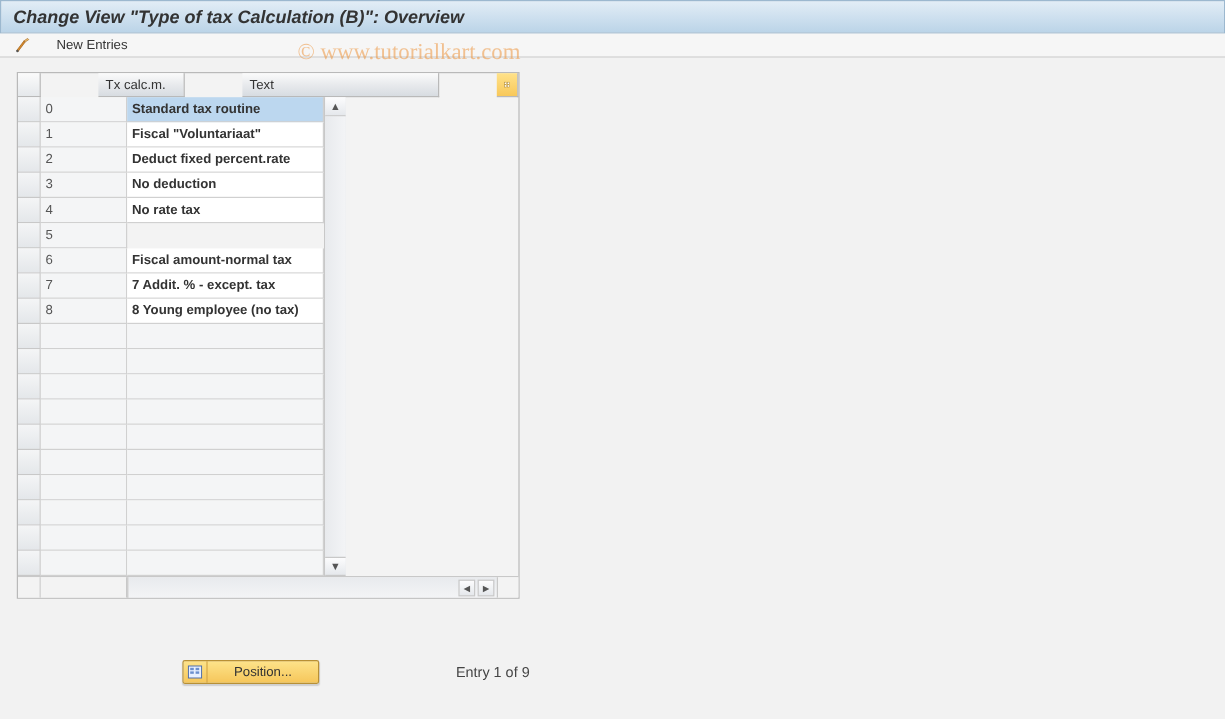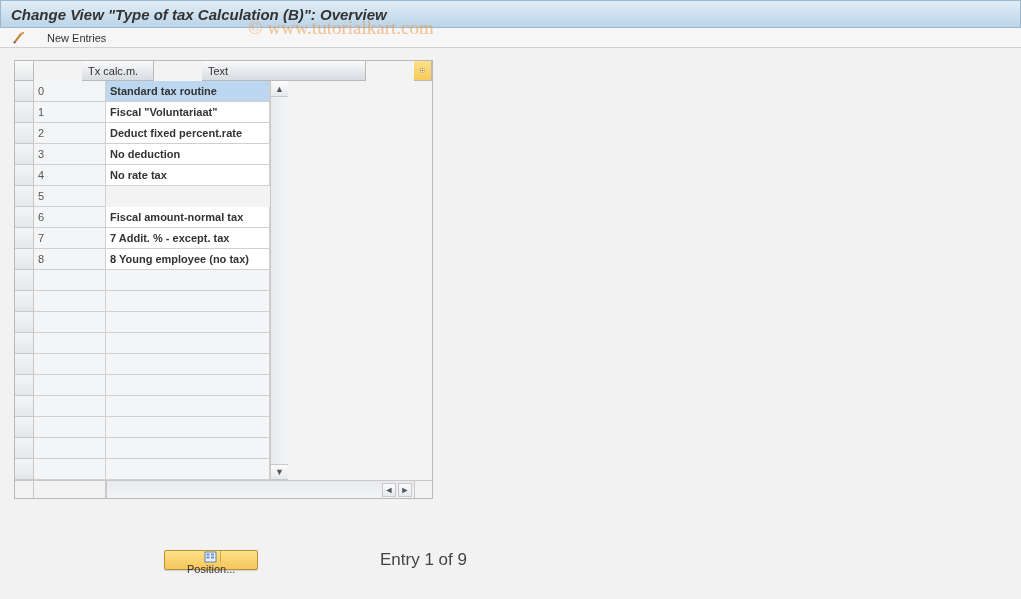"© www.tutorialkart.com" .watermark { top: 17px -> 33px }
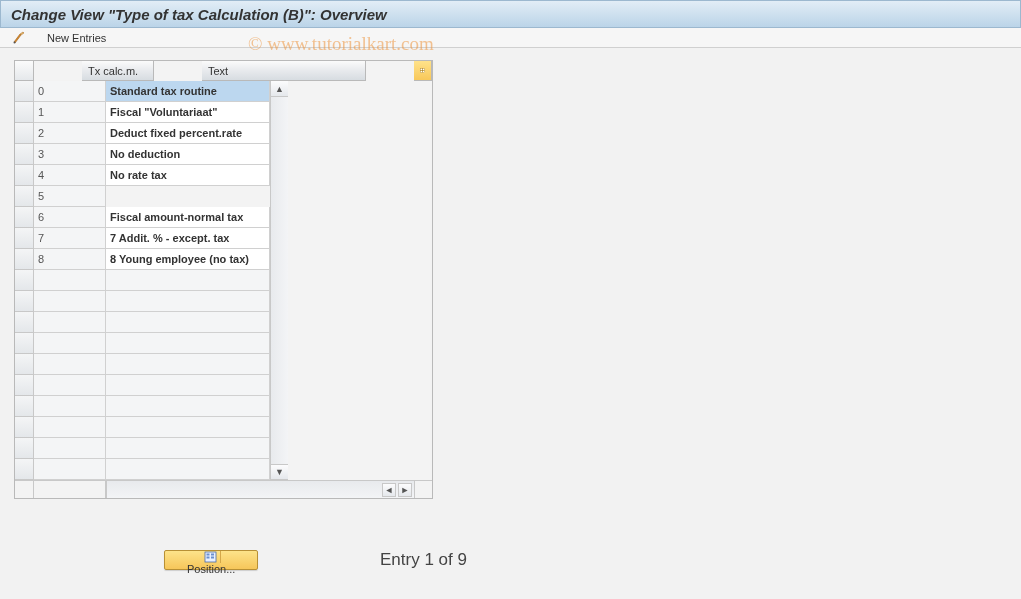"Position..." .position-btn { flex-direction: column -> none; left: 164px -> 152px }
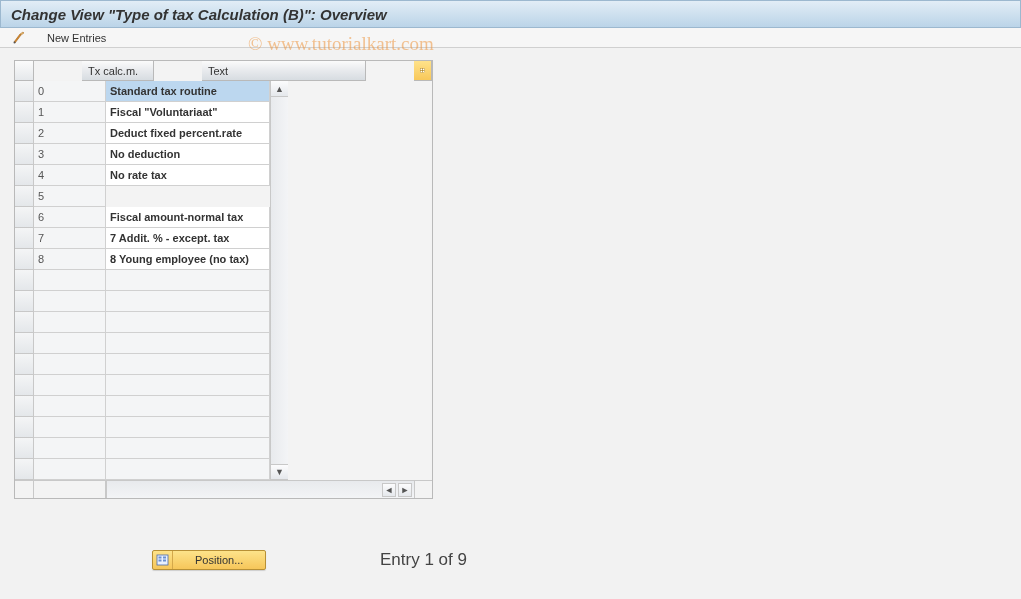"Entry 1 of 9" .entry-status { font-size: 17px -> 12px }
